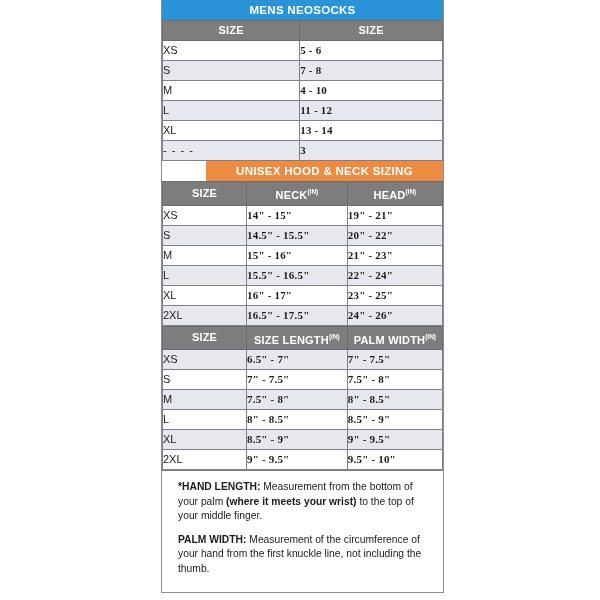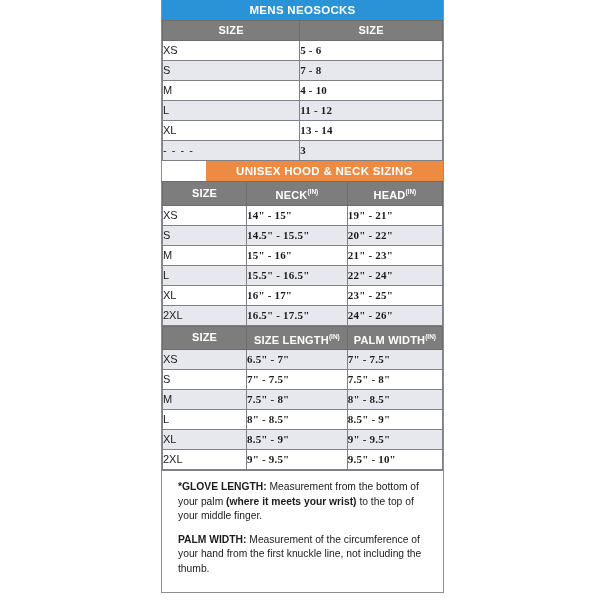"*GLOVE LENGTH:" b { text: GLOVE -> HAND }
